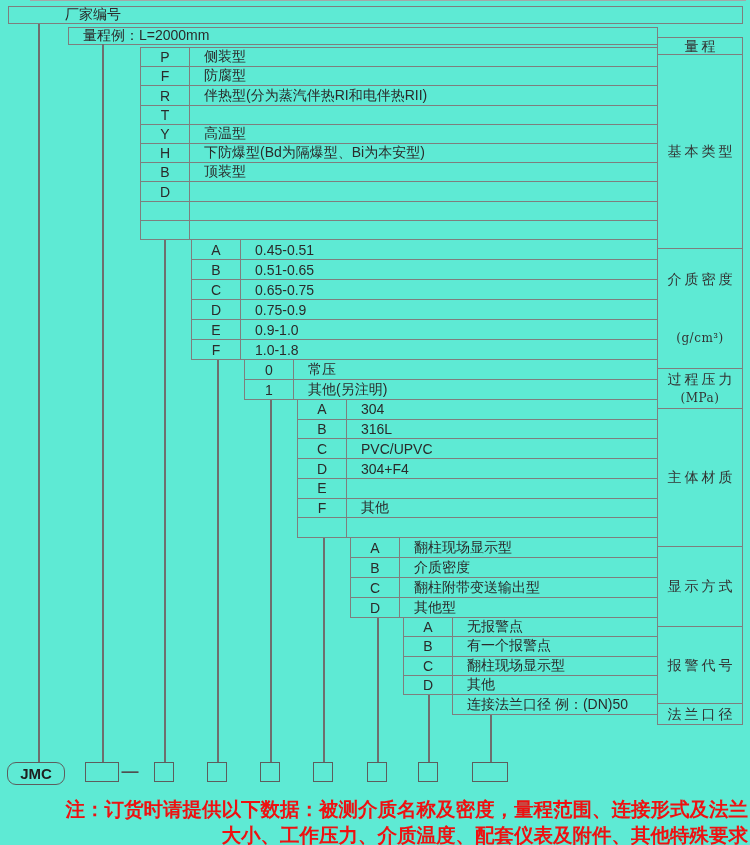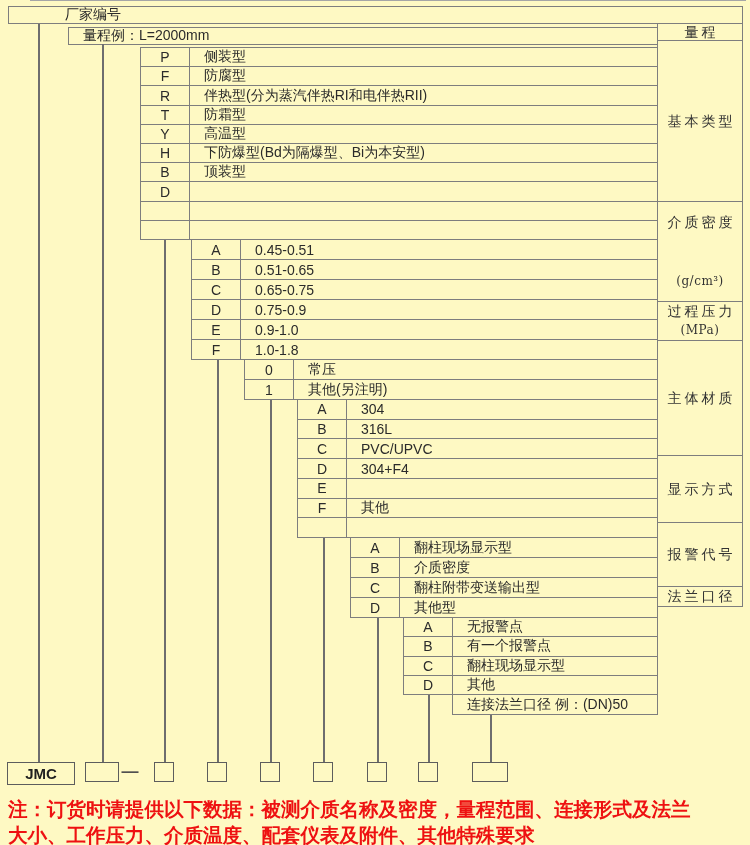"厂家编号" .canvas { background: #fef9c3 -> #5eead4; text-align: none -> right }
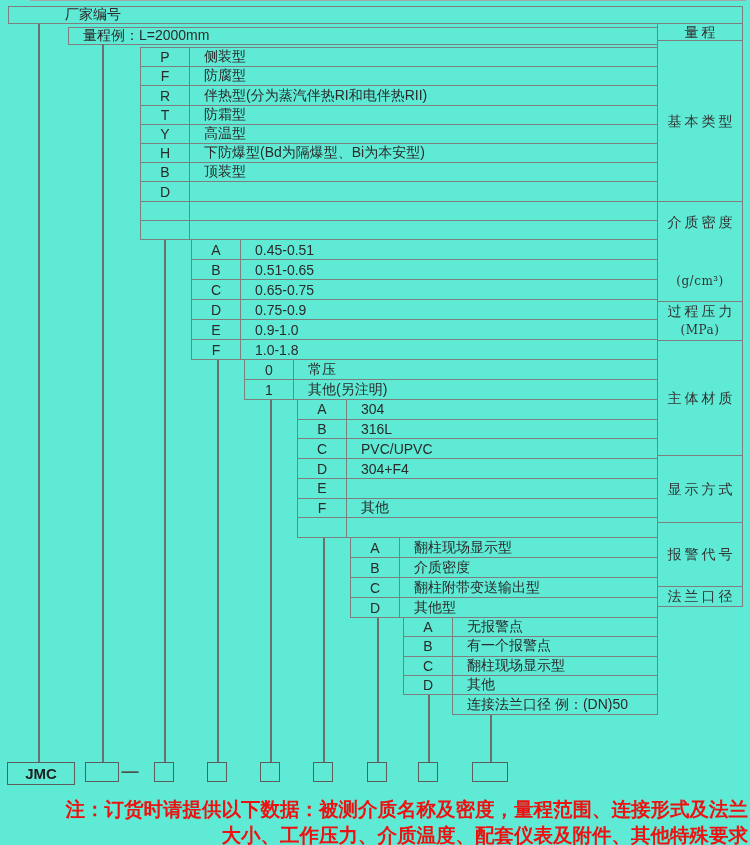"量程" div.labelcol { height: 584px -> 688px; top: 23px -> 37px }
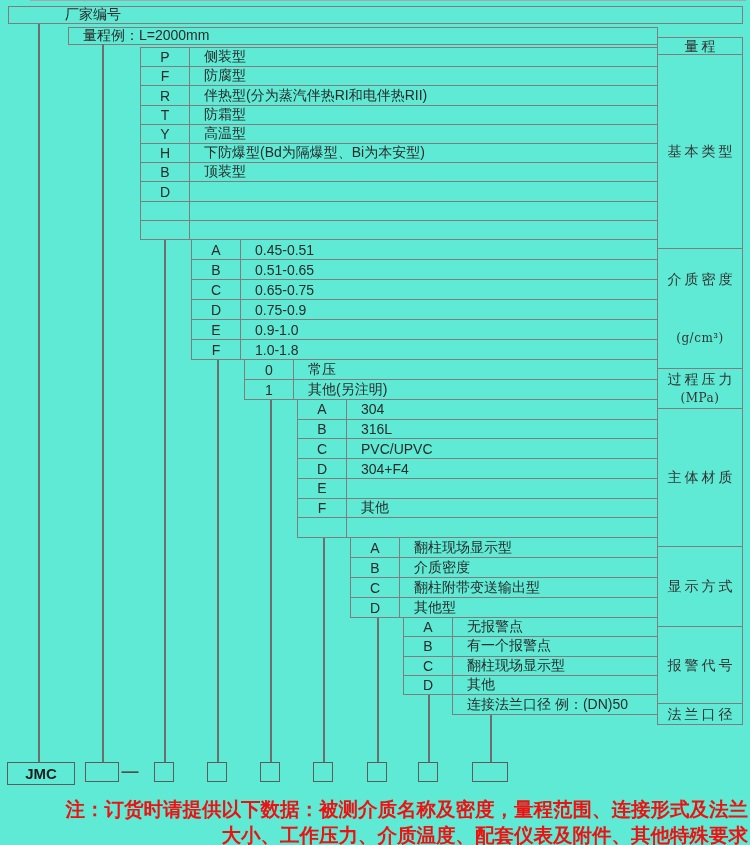"防霜型" span.desc { html: <span>防霜型</span> -> none }
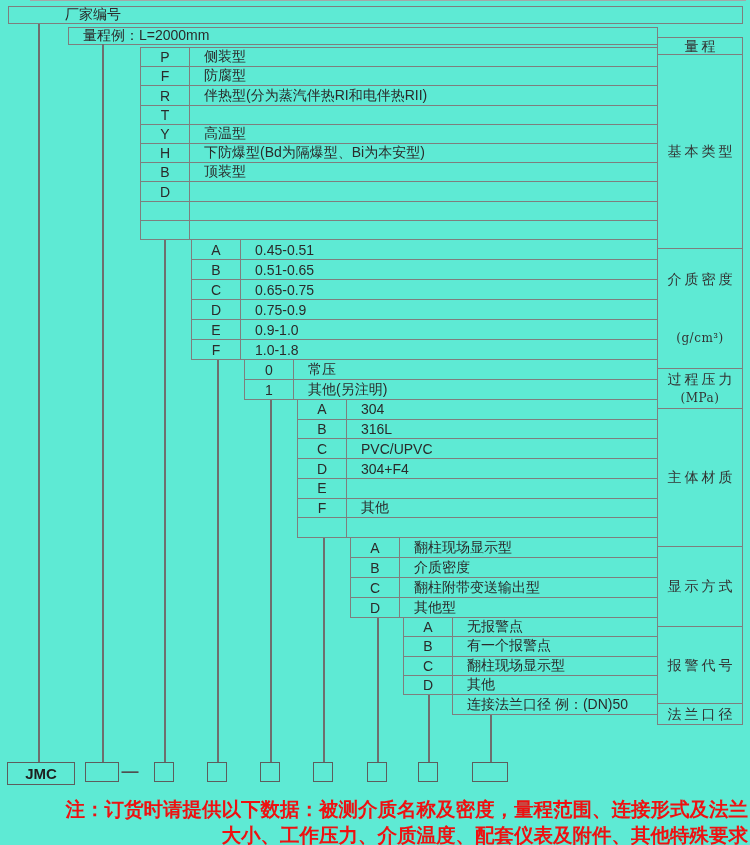"JMC" div.mbox { border-radius: none -> 9px; width: 68px -> 58px }
